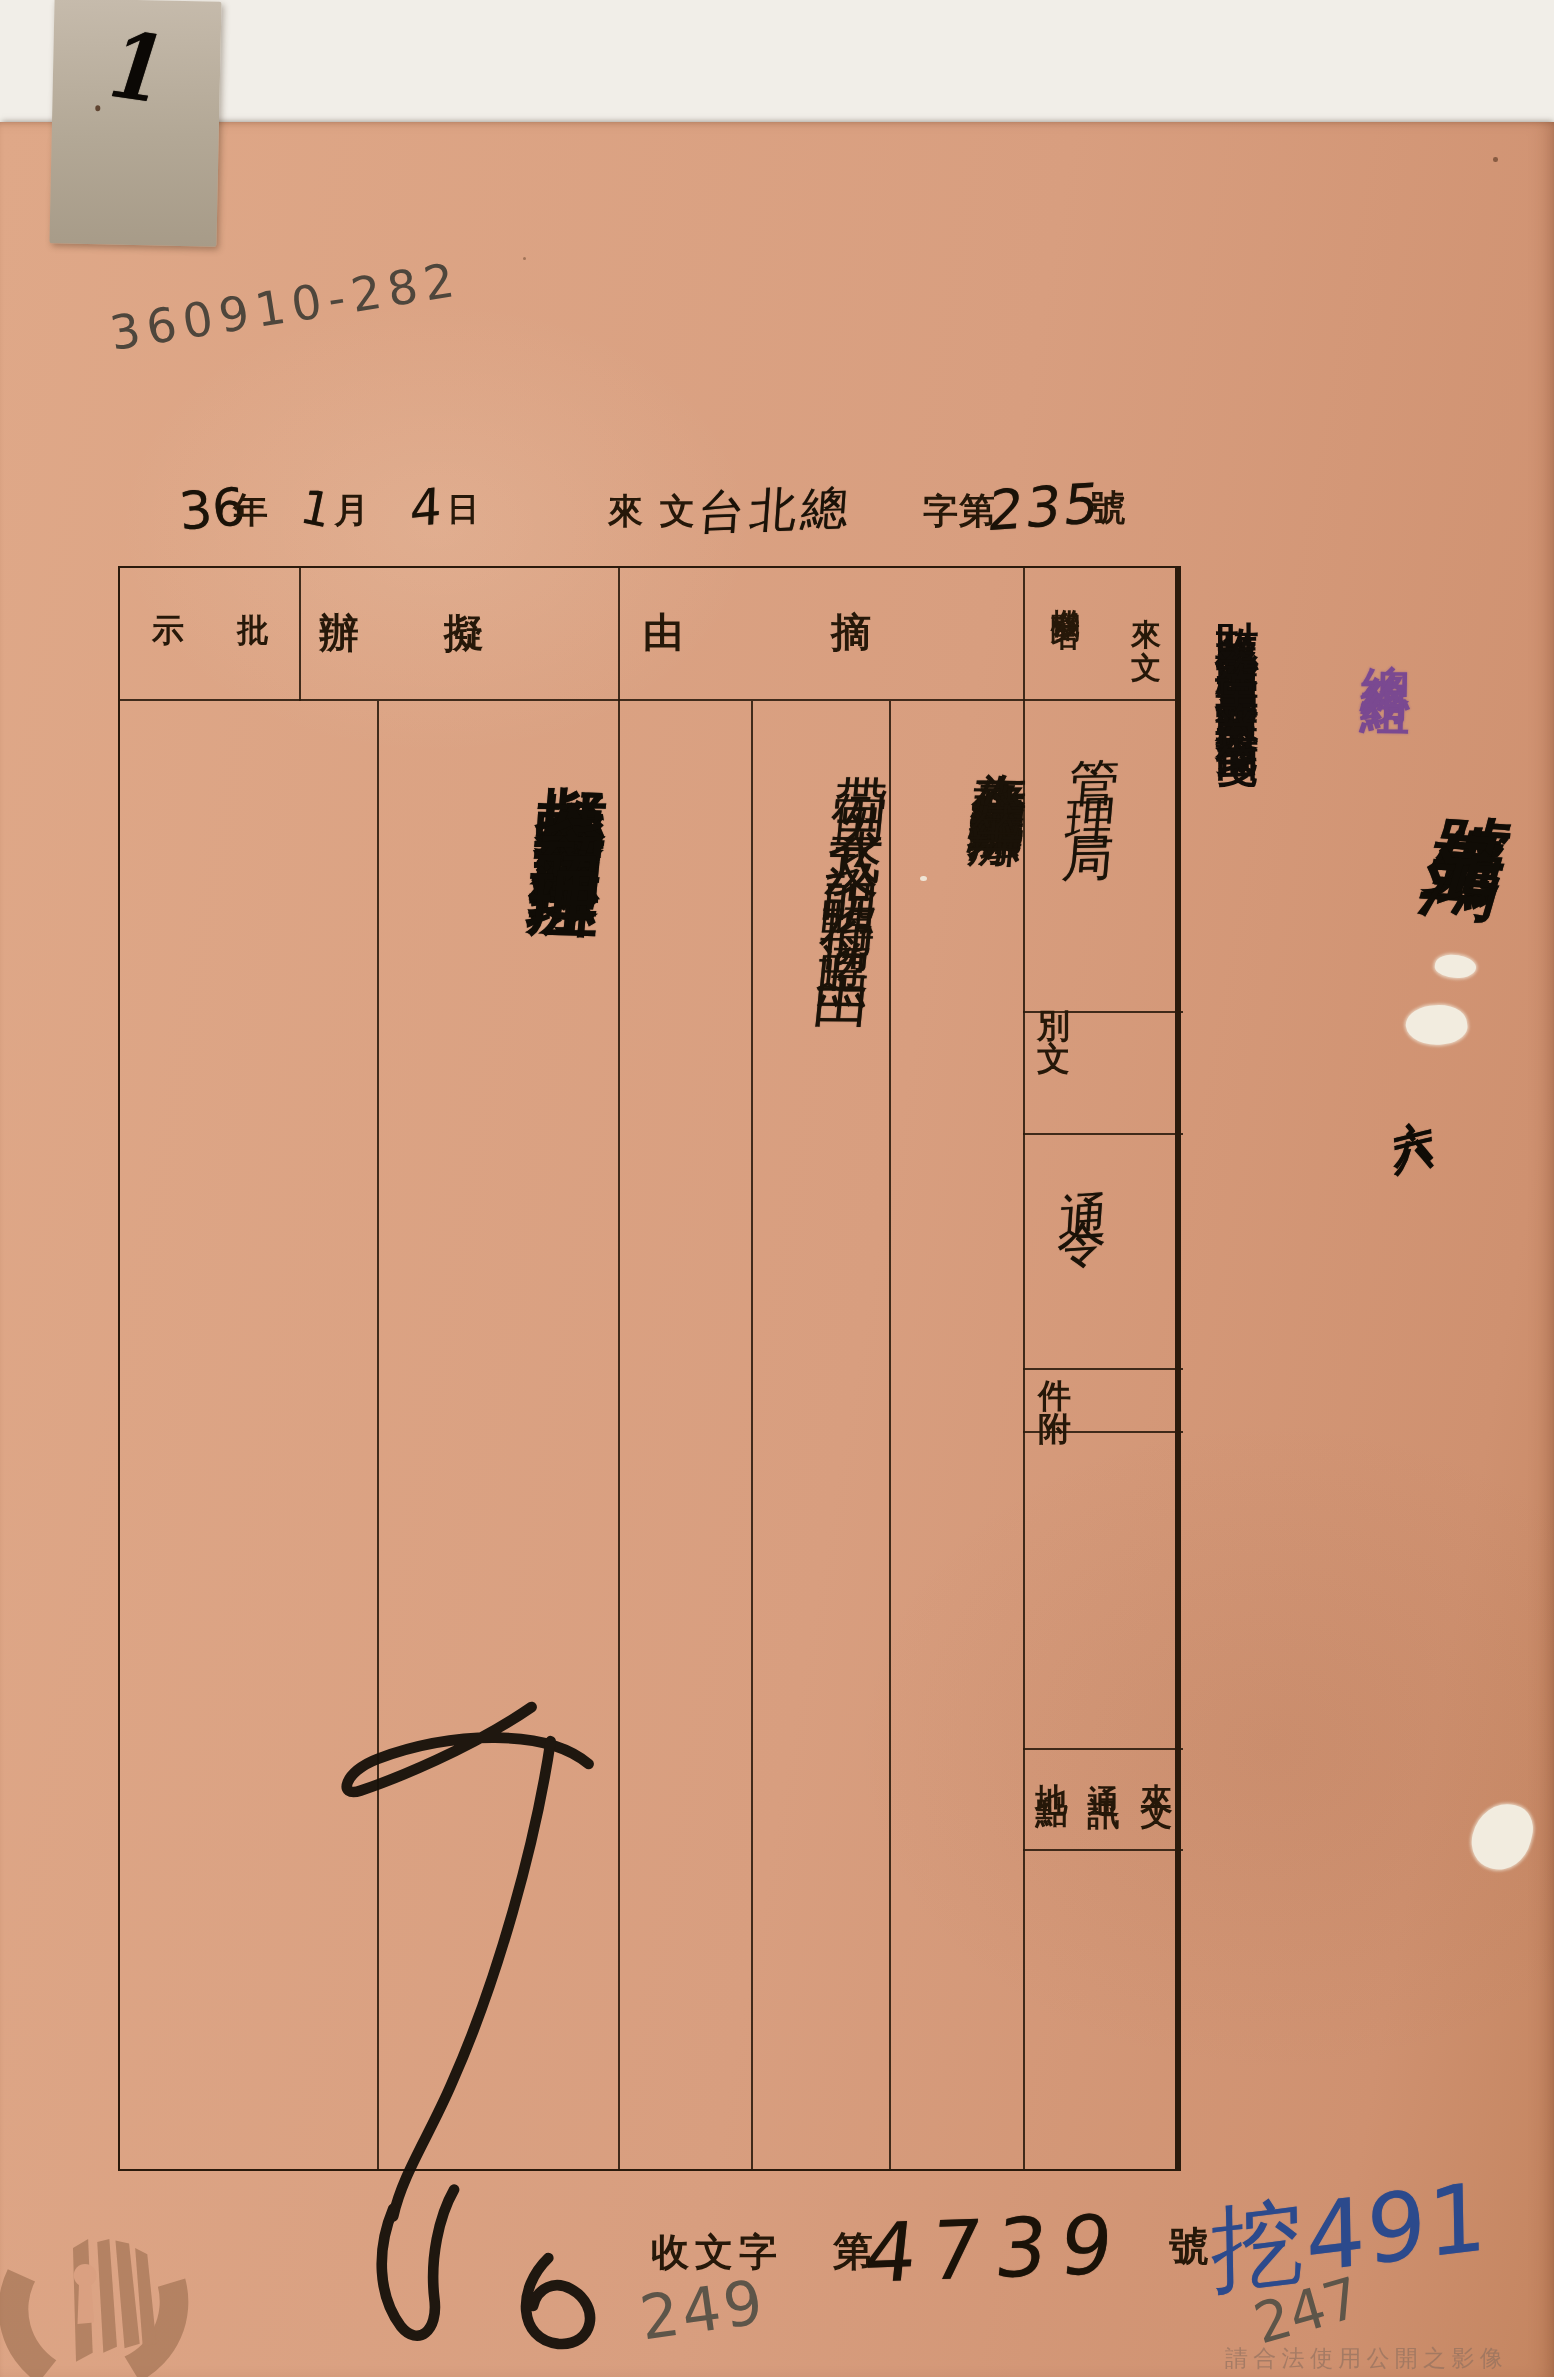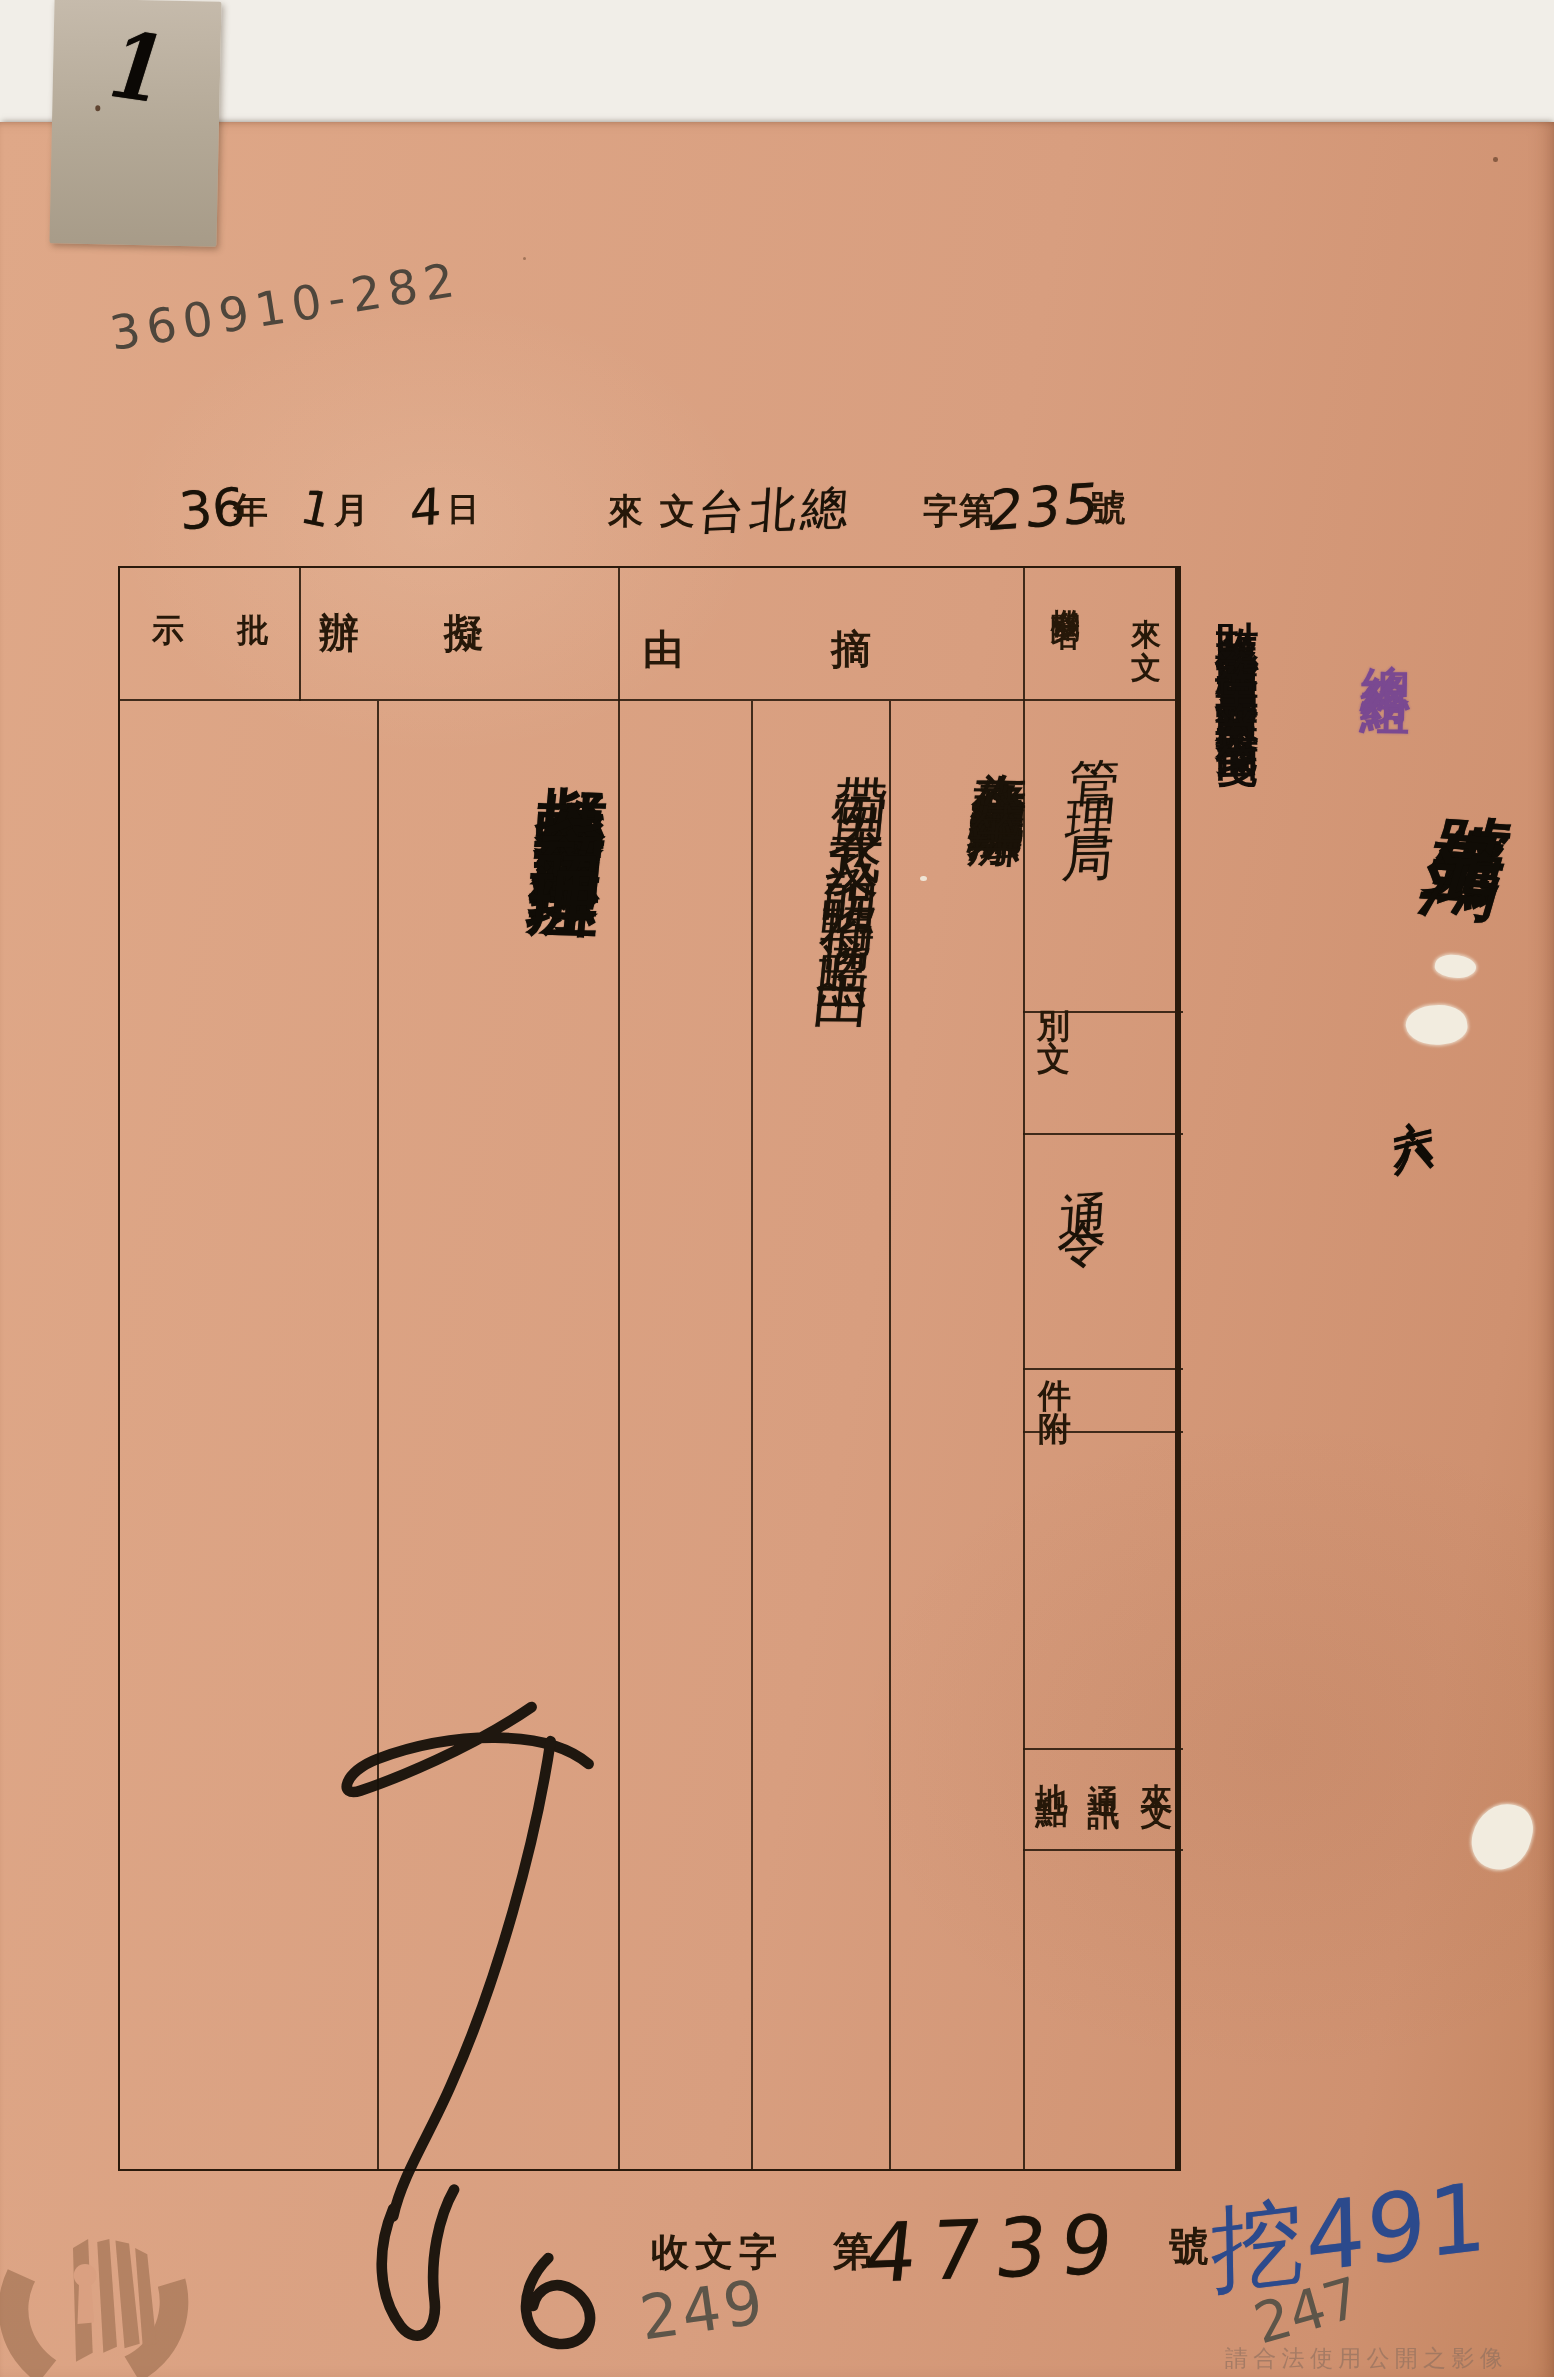"由摘" div.print { top: 62px -> 45px }
